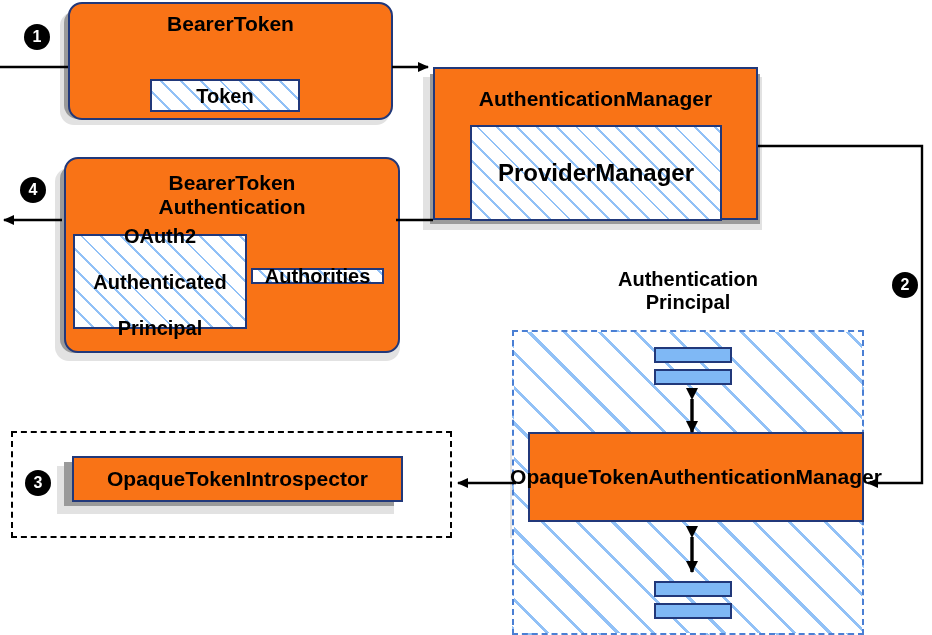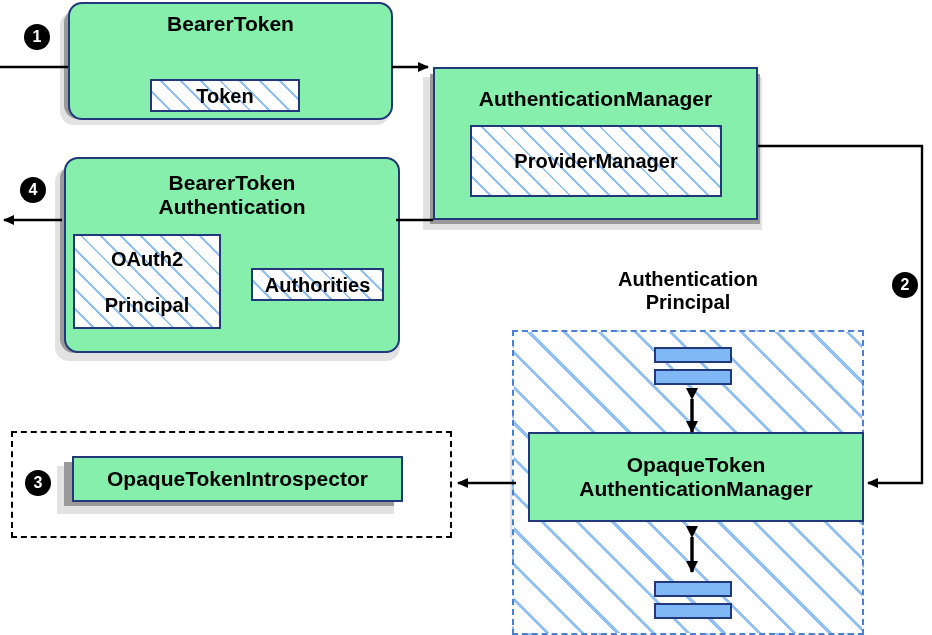"BearerToken" .node { background: #86efac -> #f97316 }
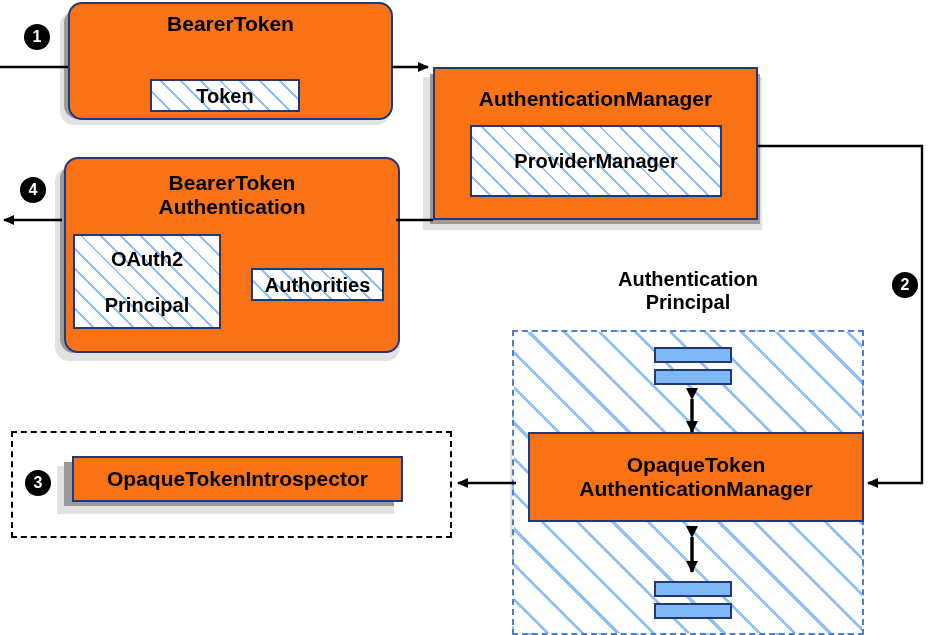"ProviderManager" div.hatchbox { font-size: 20px -> 24px; height: 72px -> 96px }
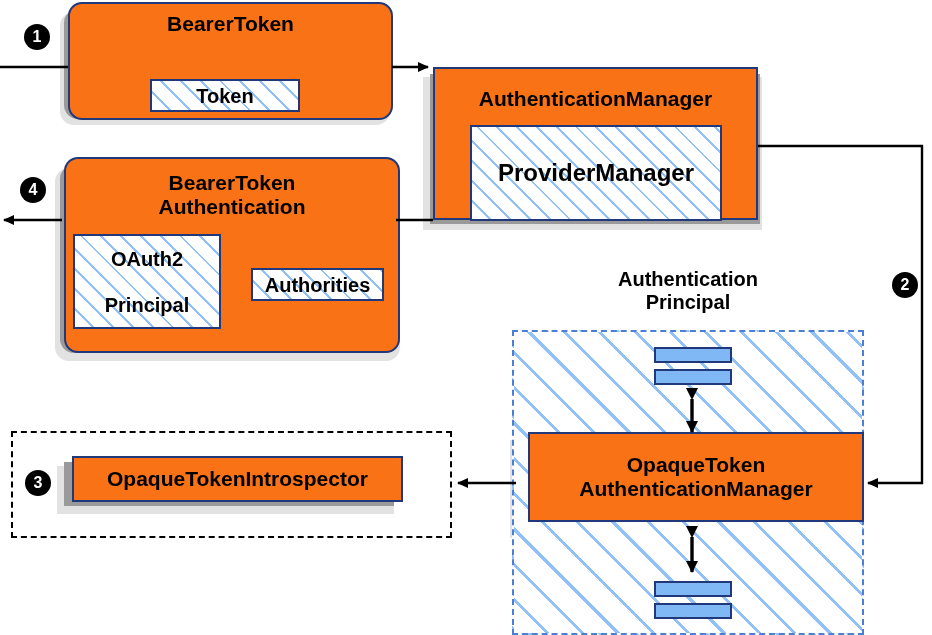"OAuth2" div.hatchbox { width: 148px -> 174px }
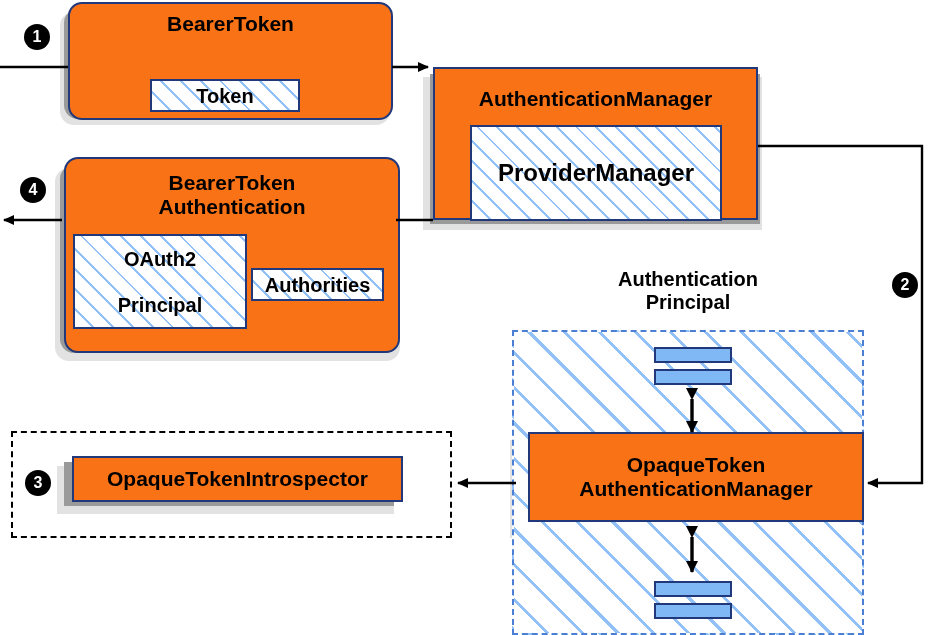"Authenticated" div { html: none -> <div>Authenticated</div> }
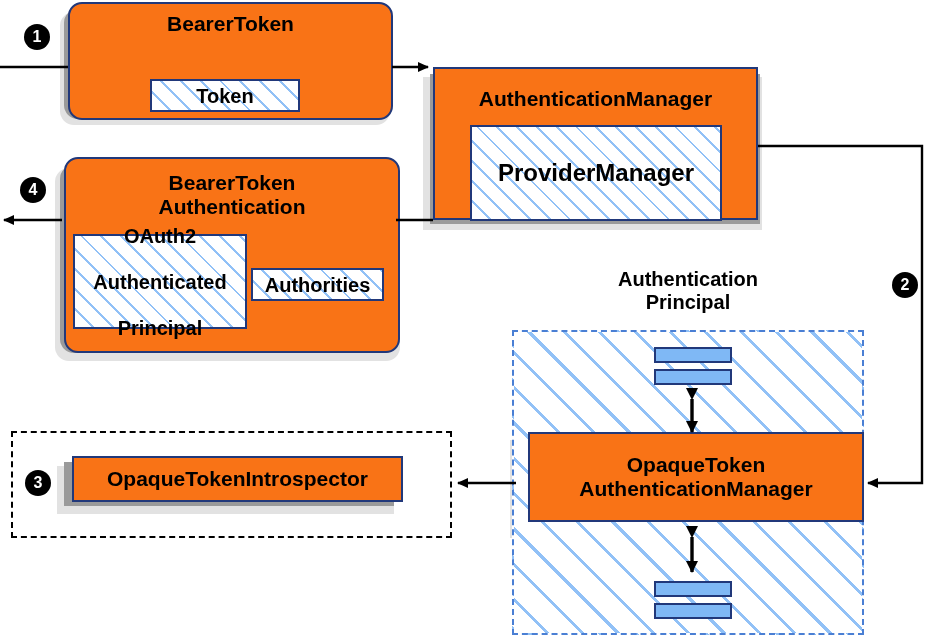"Authorities" div.hatchbox { height: 33px -> 16px }
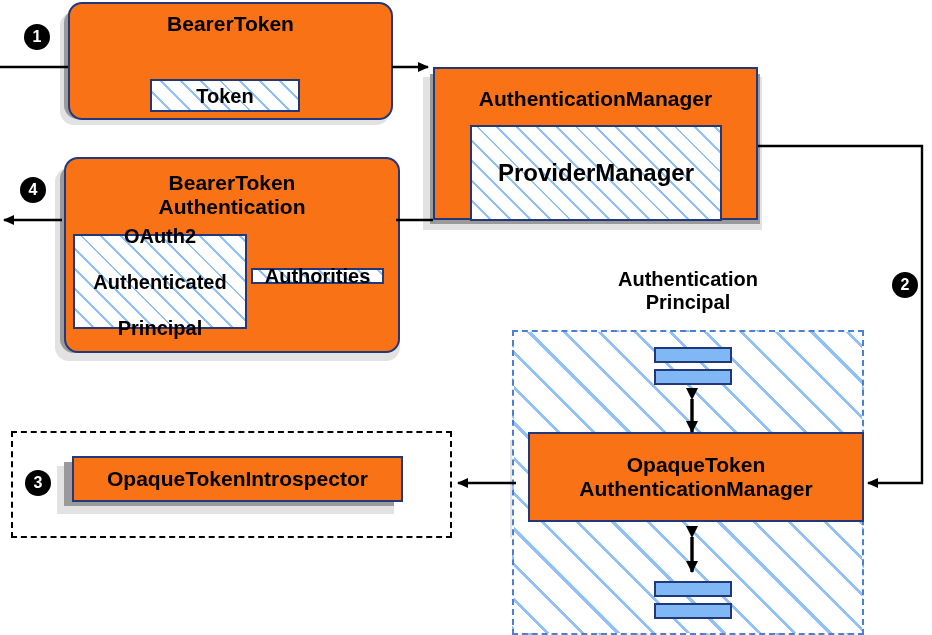"OpaqueToken" div.node { flex-direction: column -> row }
